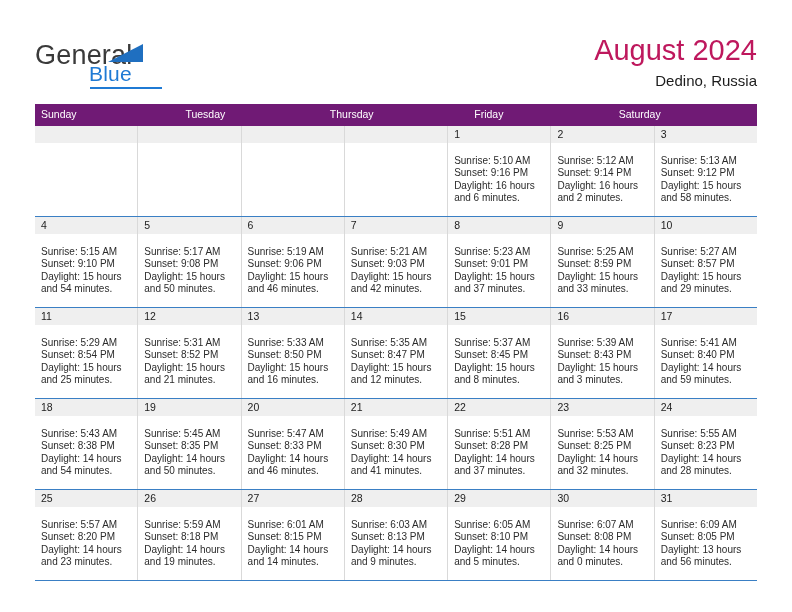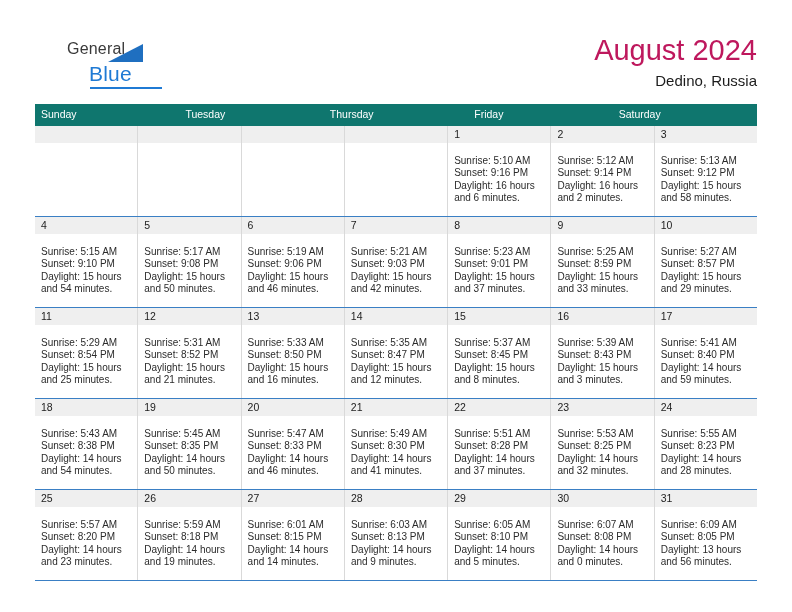"General" .logo-general { font-size: 16px -> 27px; margin-left: 32px -> none }
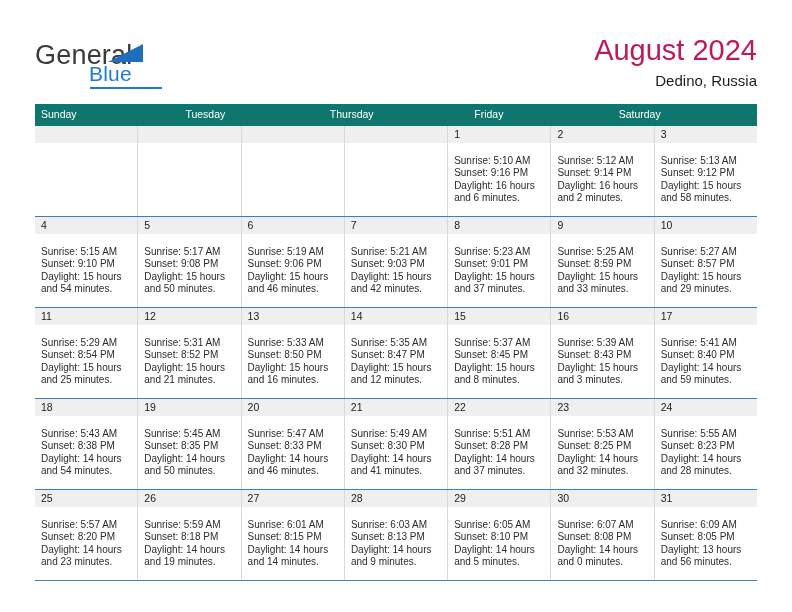"Sunday" .weekday-row { background: #0f766e -> #701a75 }
